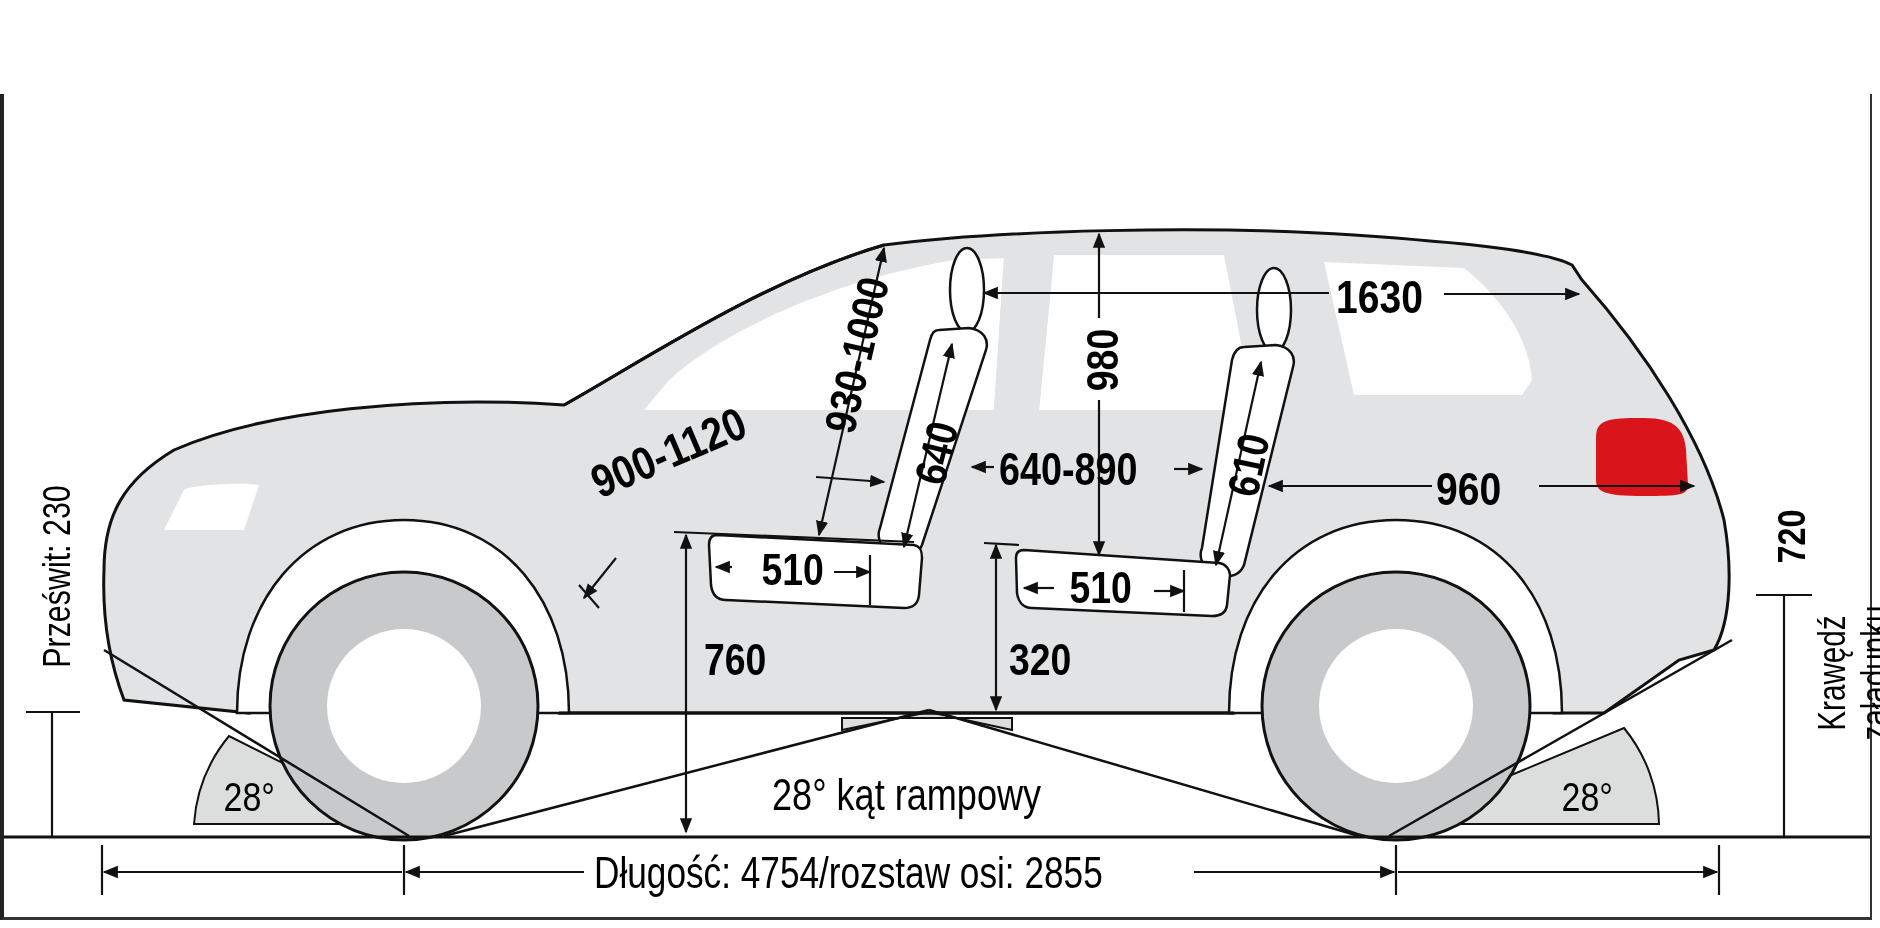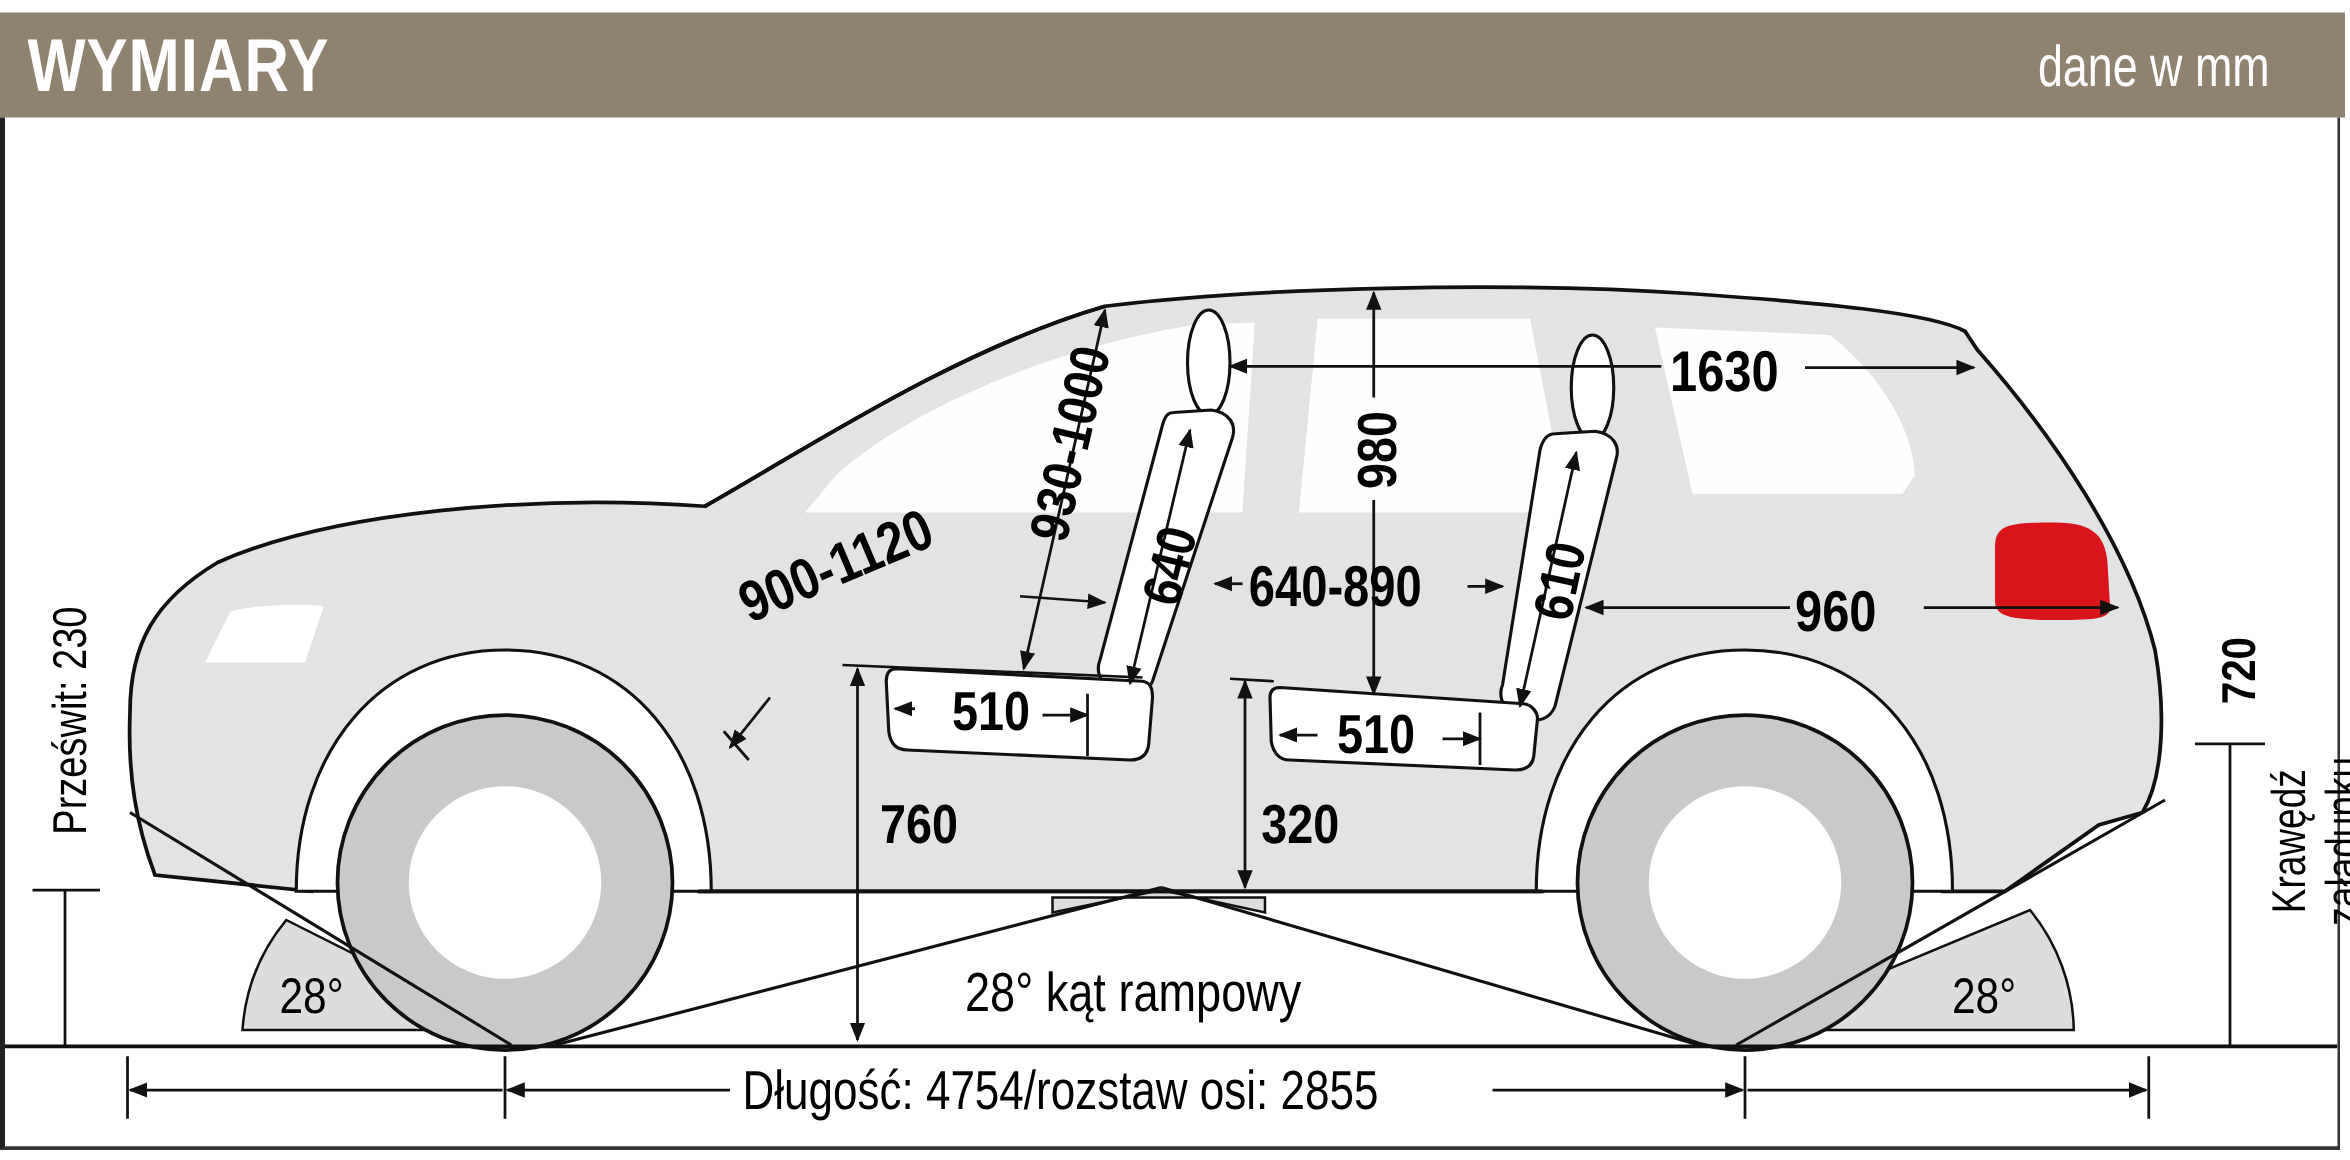"WYMIARY" div.header { html: <div> <div>WYMIARY</div> <div>dane w mm</div> </div> -> none }
